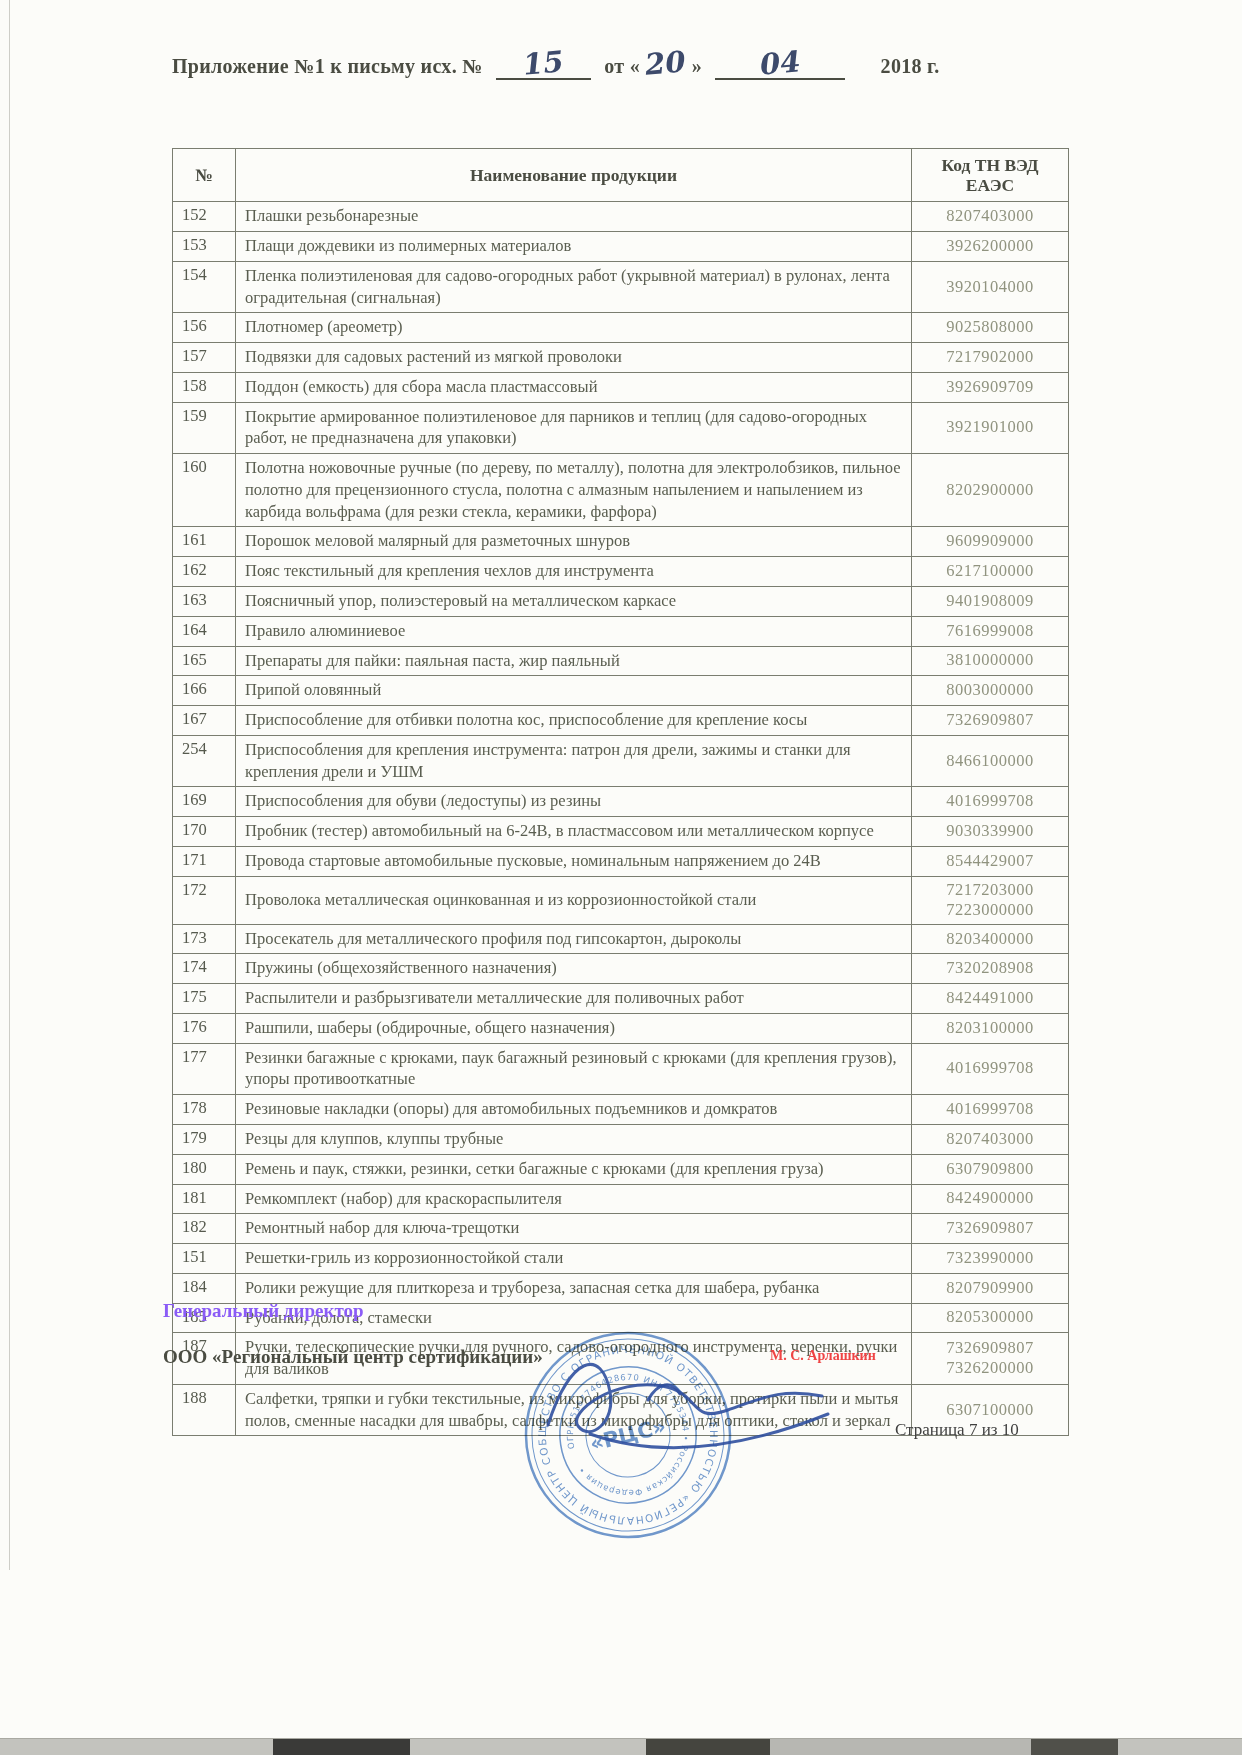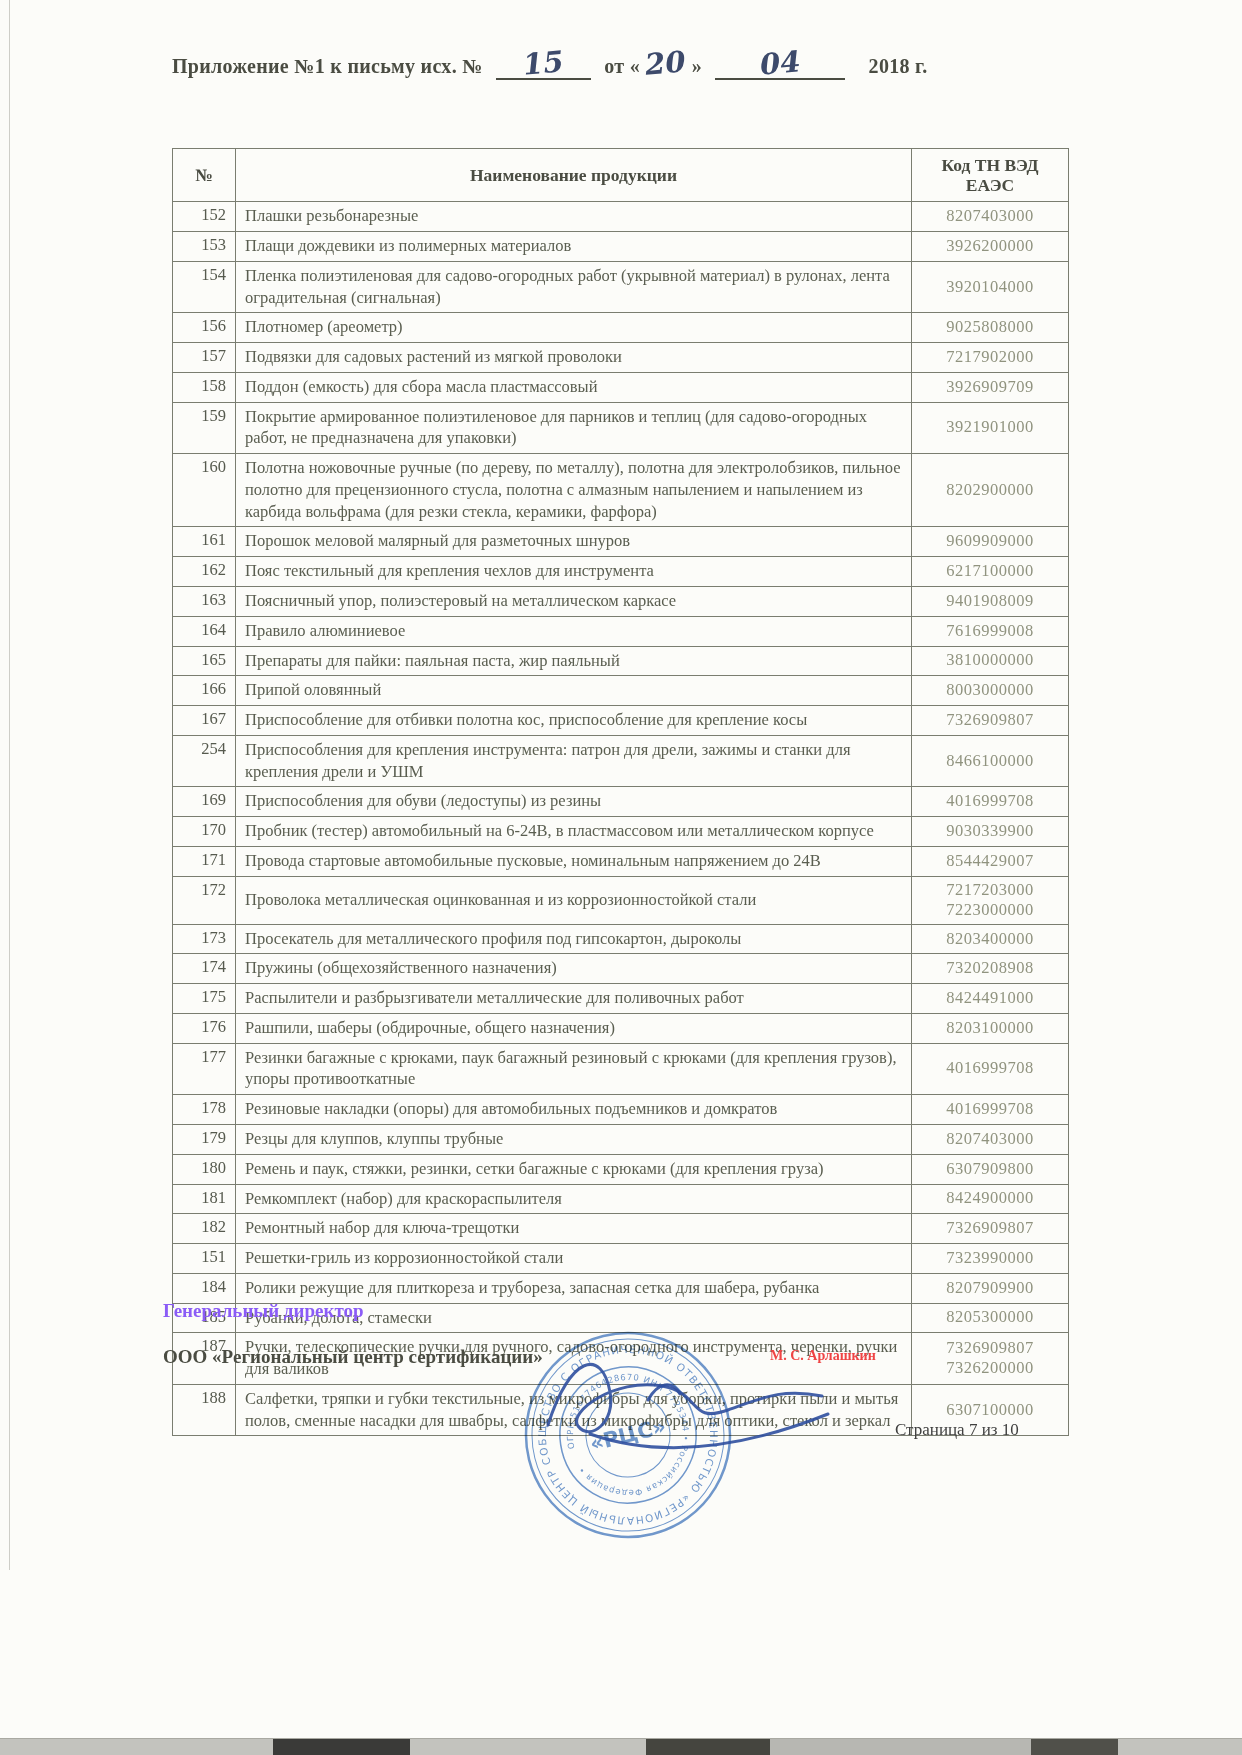"2018 г." .yr { margin-left: 10px -> 22px }
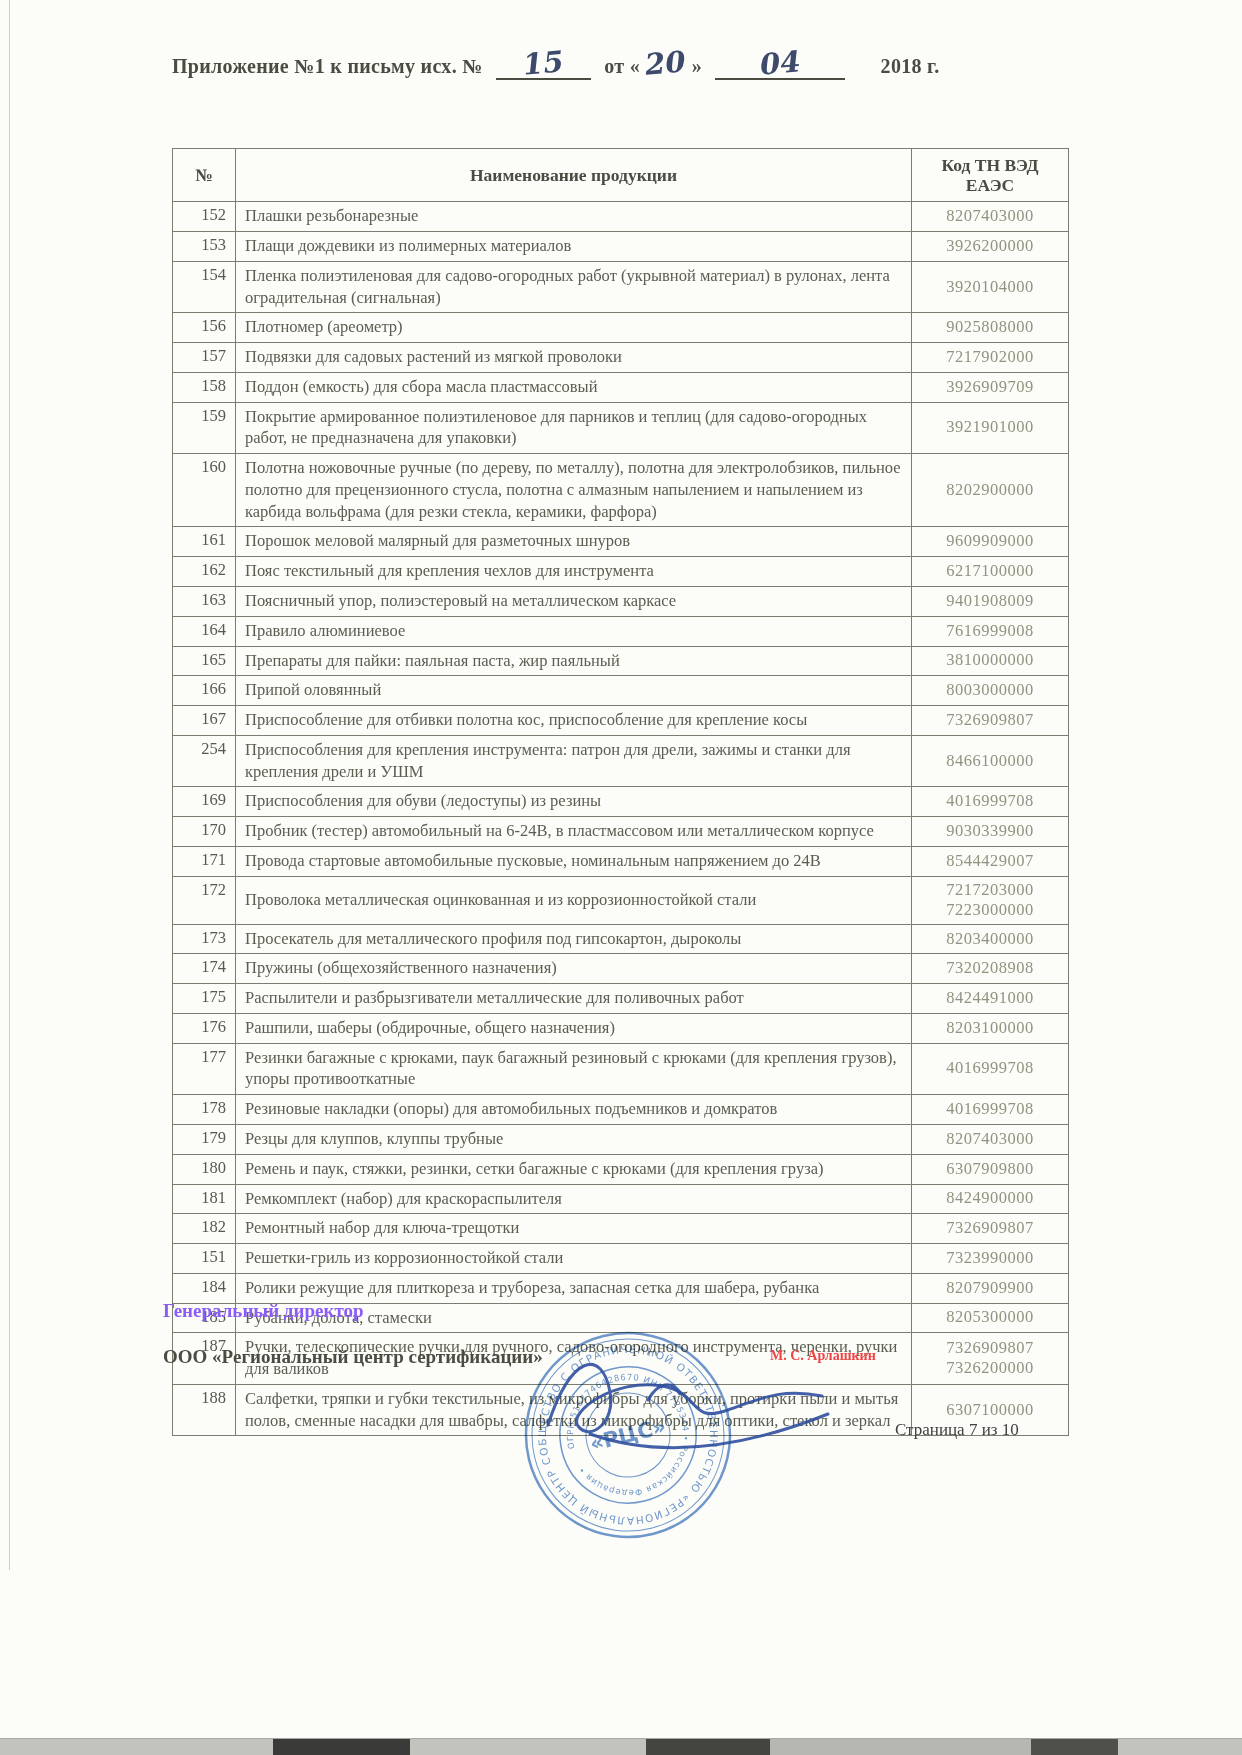"152" td.c-num { text-align: right -> left }
